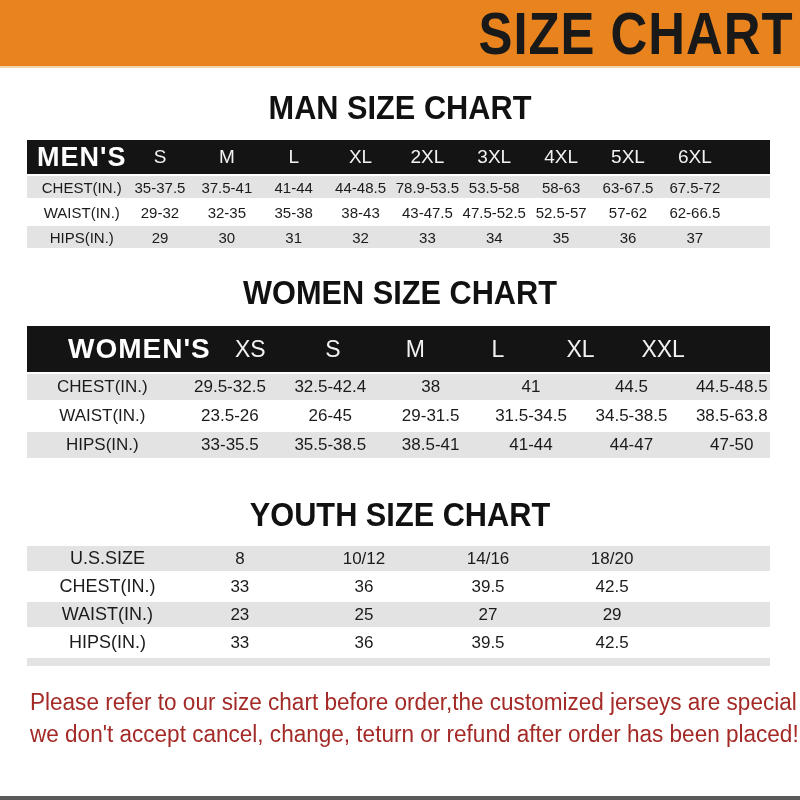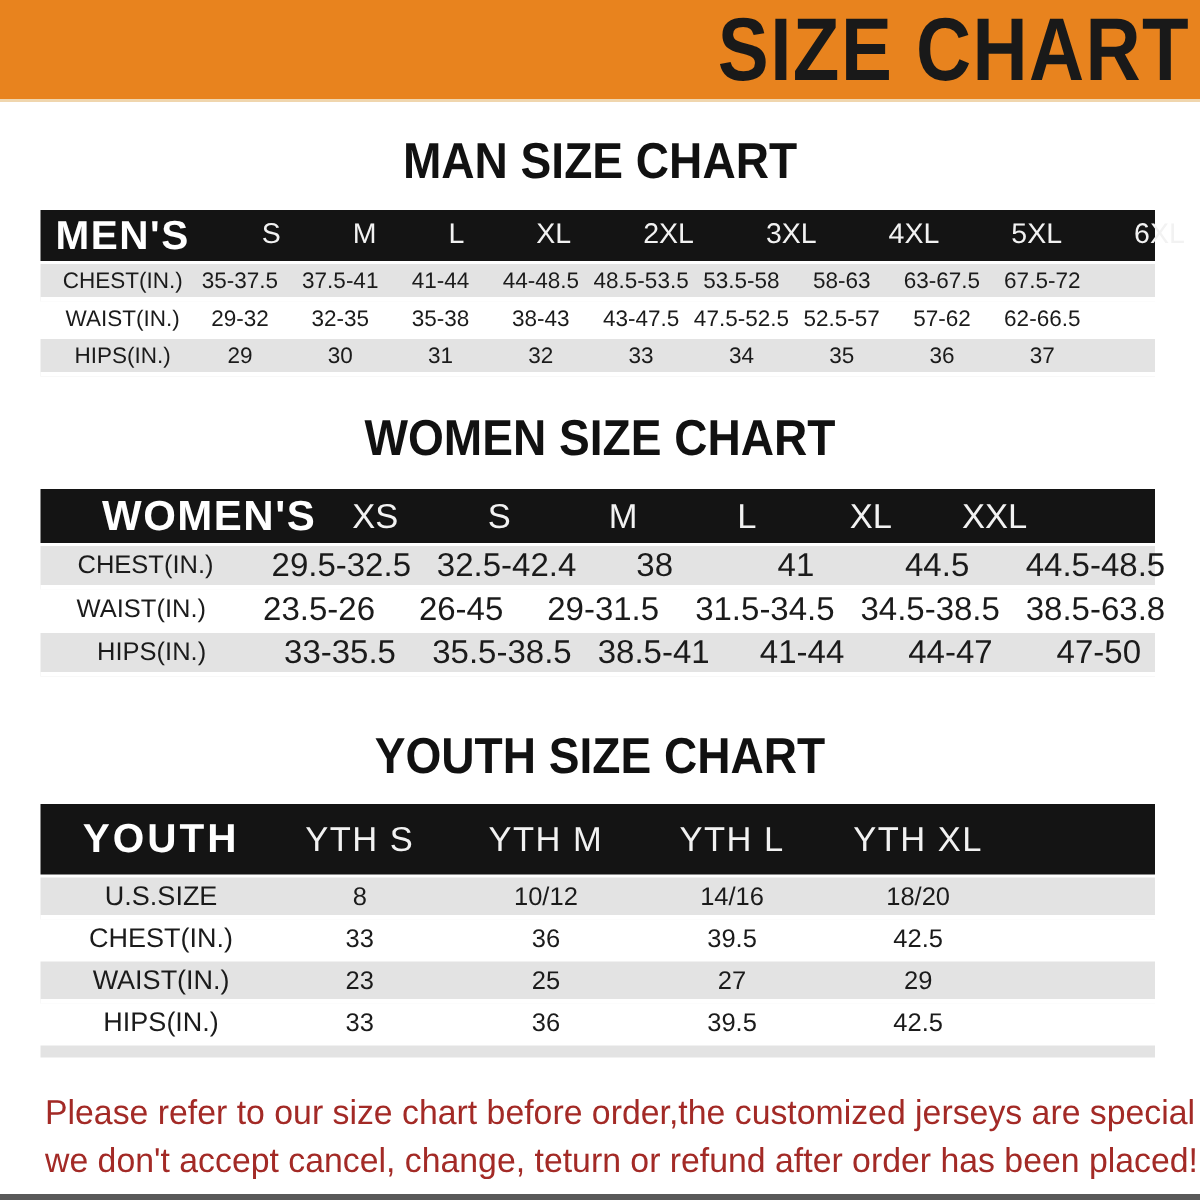"MEN'S" .sec-men .thead { gap: 48px -> none }
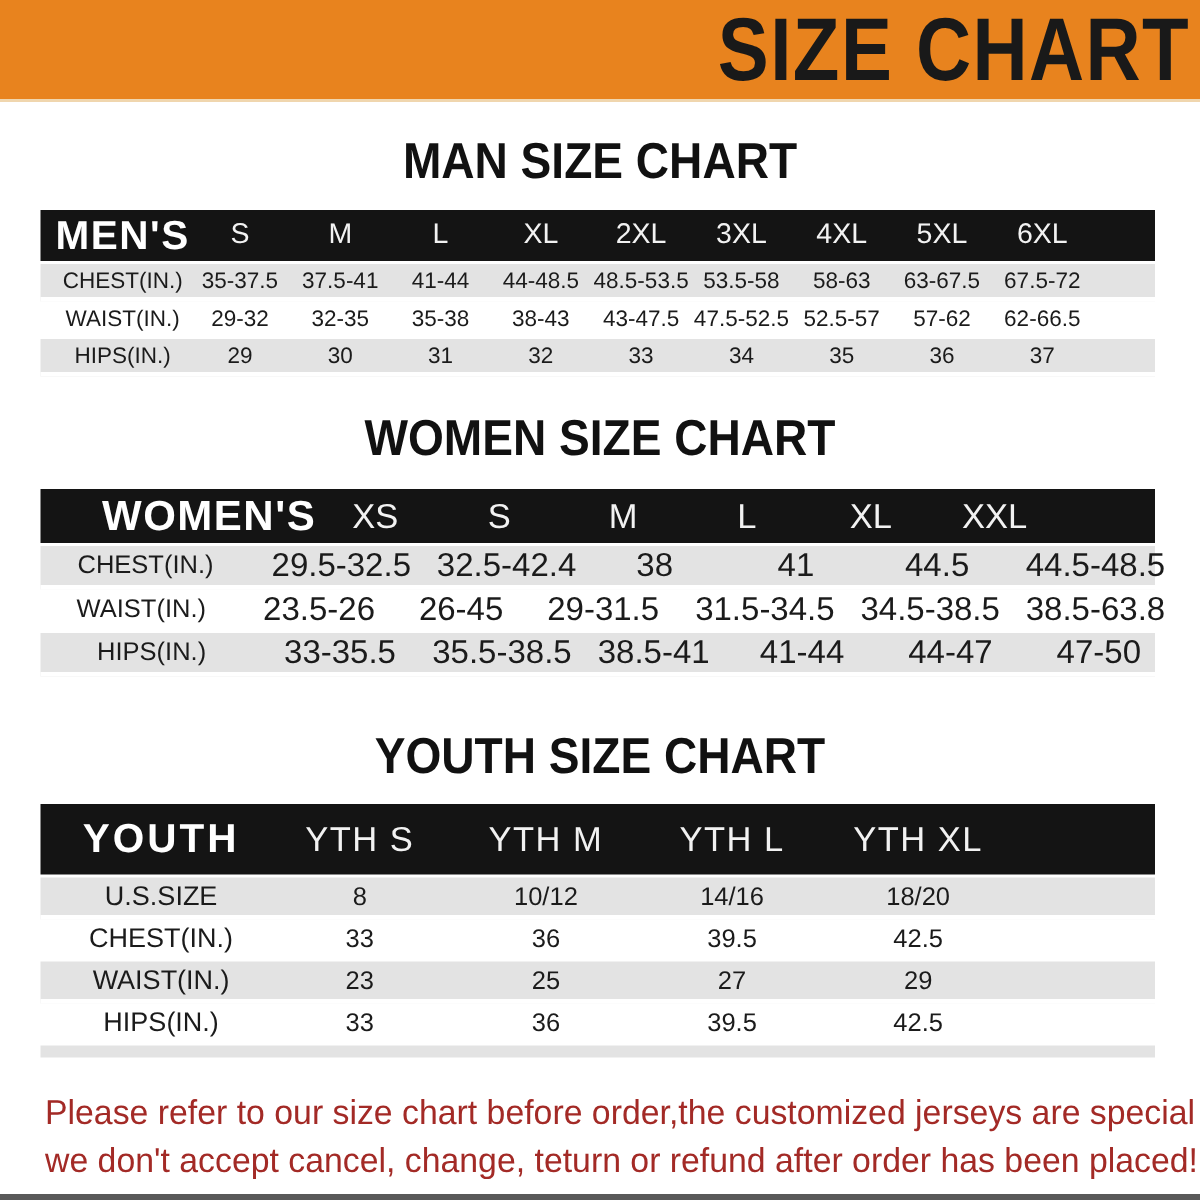"48.5-53.5" span.cell { text: 48.5-53.5 -> 78.9-53.5 }
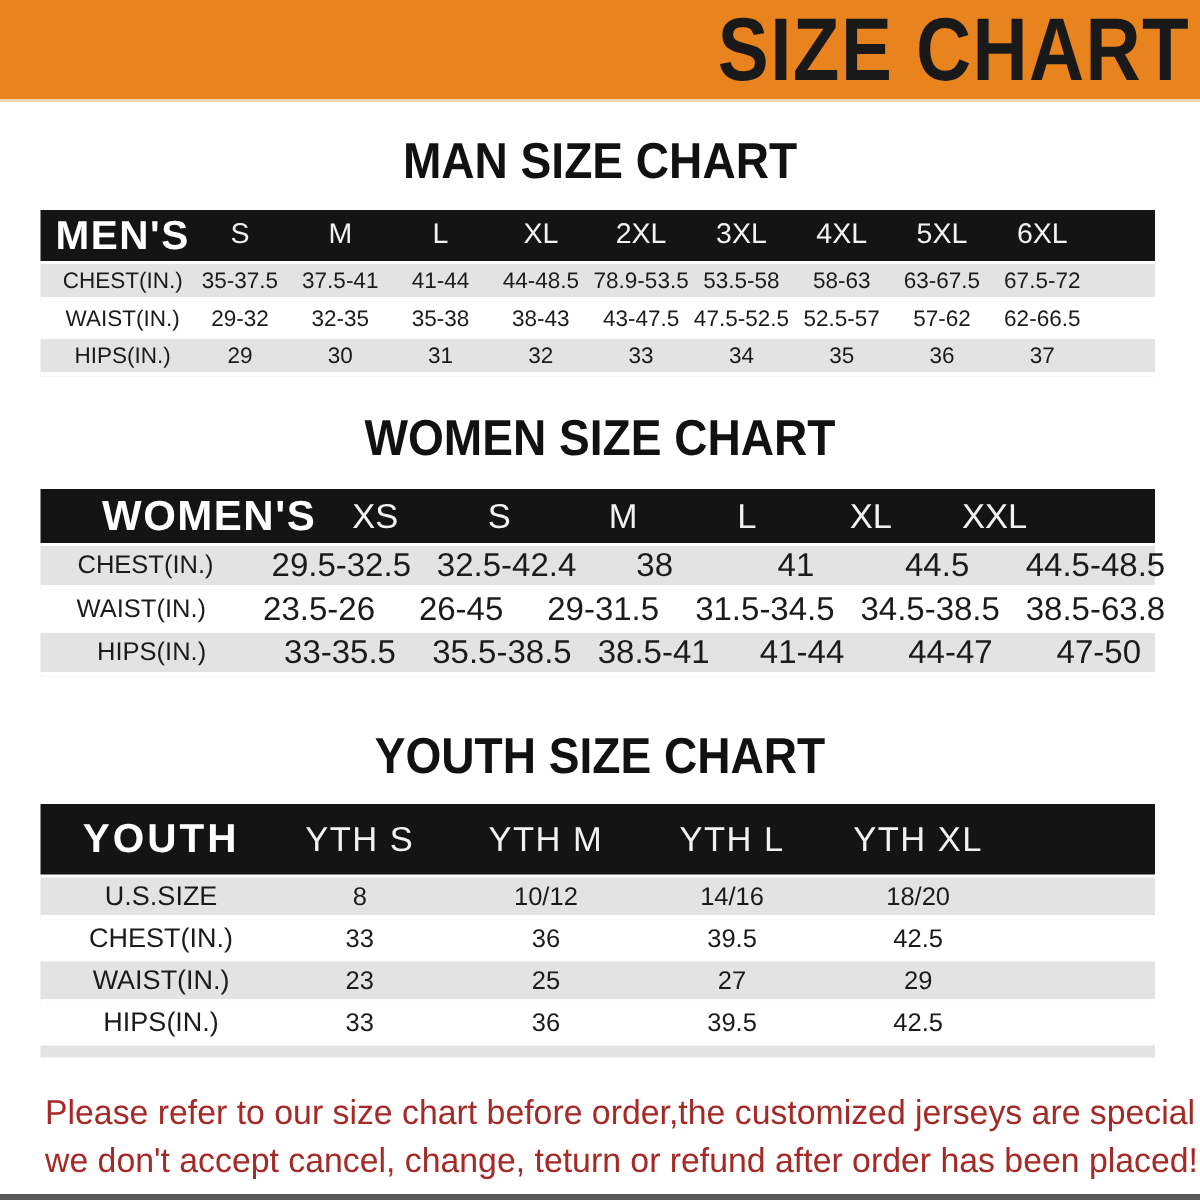"WOMEN'S" .sec-women .thead { height: 36px -> 46px }
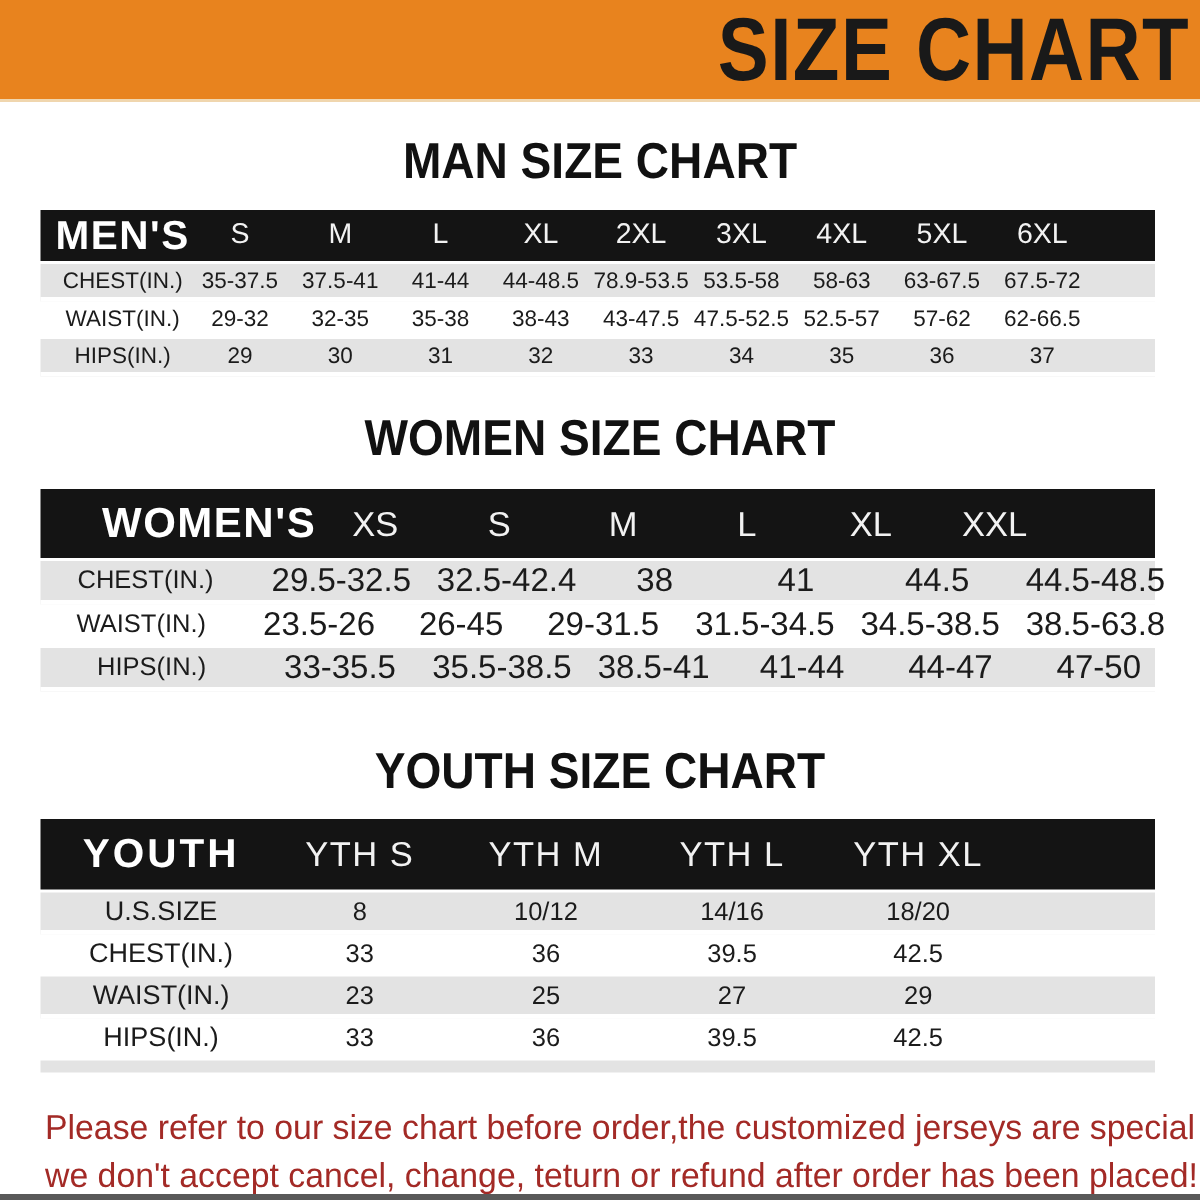"29.5-32.5" .sec-women .cell { font-size: 22px -> 17px }
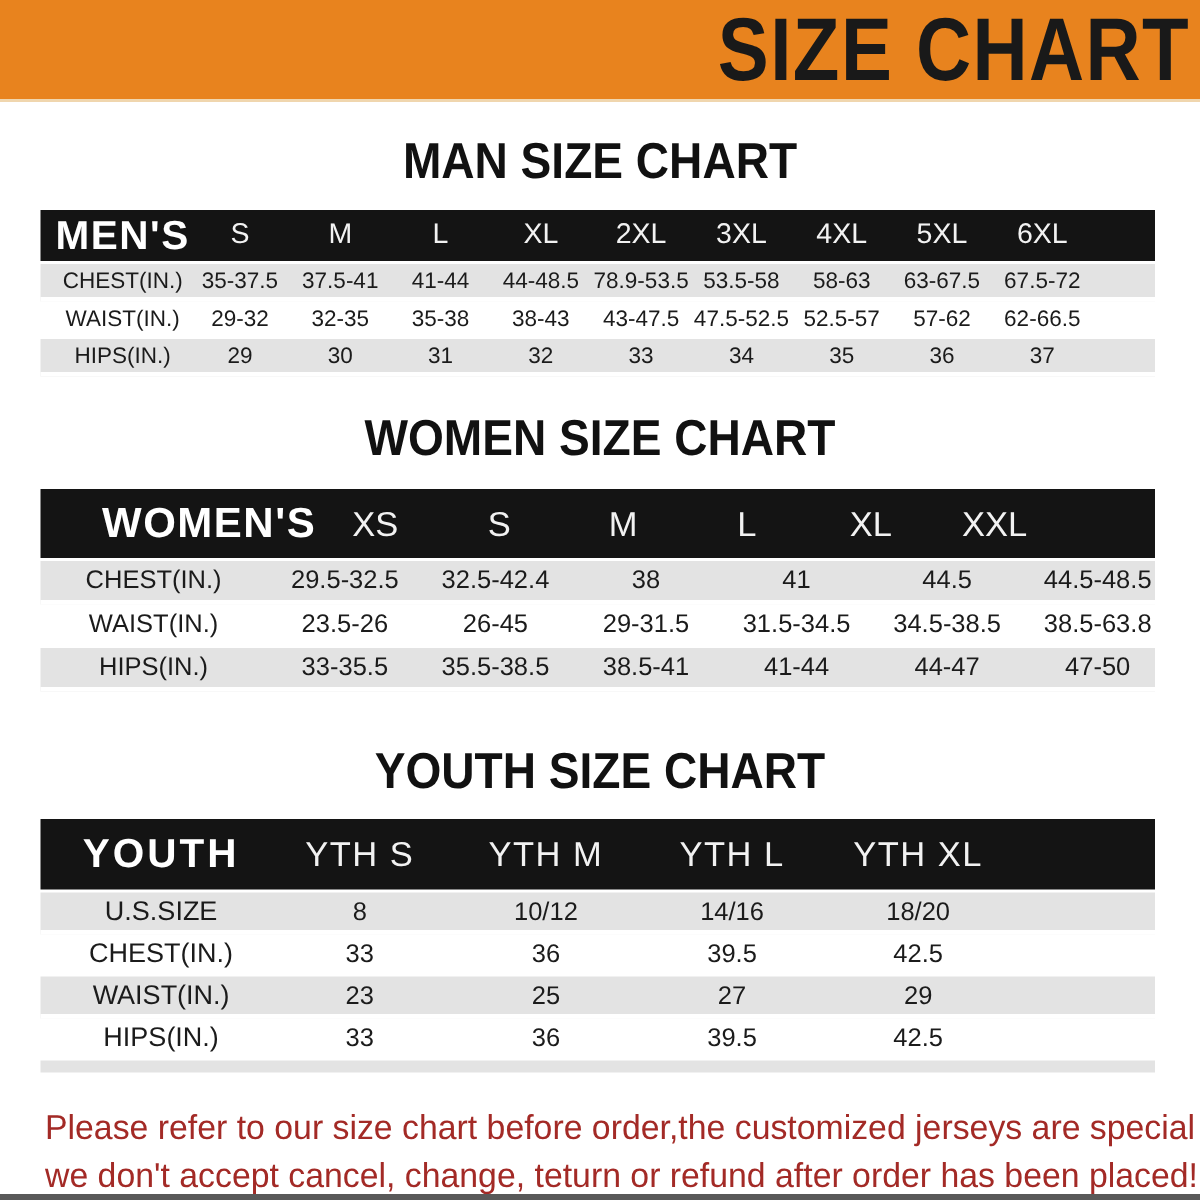"YOUTH" div.thead { html: <div> <span>YOUTH</span> <span>YTH S</span> <span>YTH M</span> <span>YTH L</span> <span>YTH XL</span> </div> -> none }
